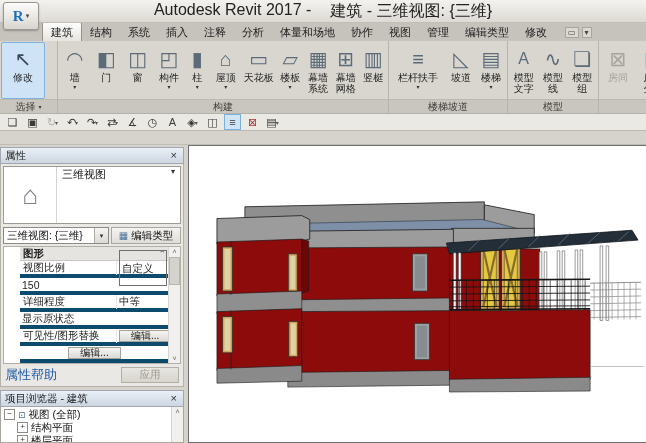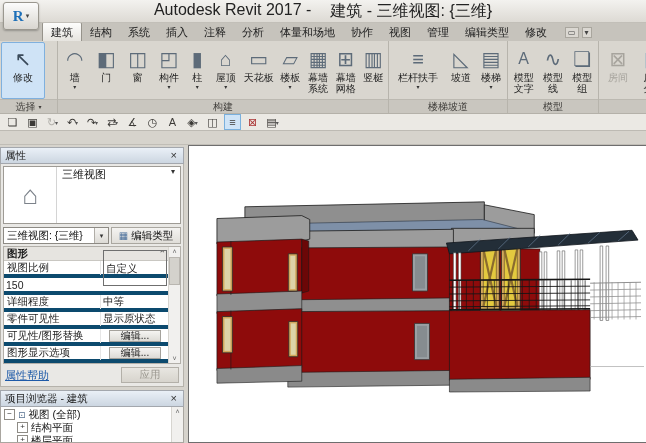"图形" .ptable { left: 0 -> 16px }
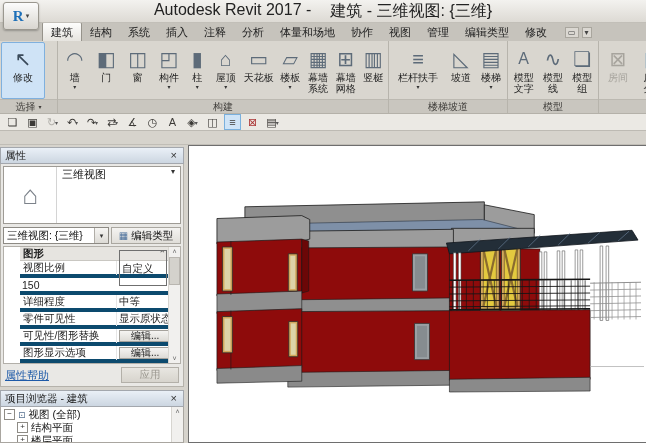"零件可见性" span.plbl { html: <span>零件可见性</span> -> none }
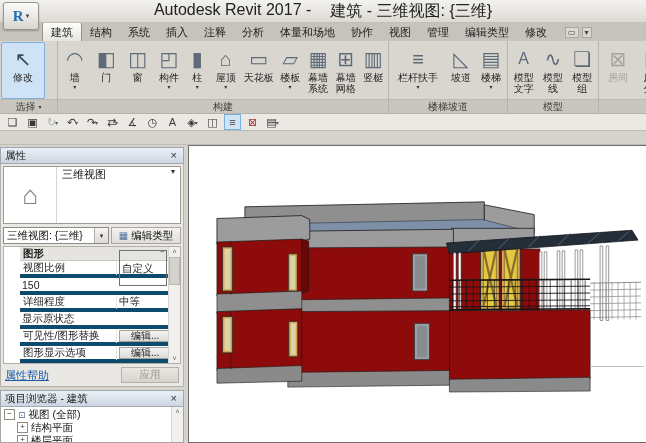"图形显示选项" span.plbl { html: <span>图形显示选项</span> -> none }
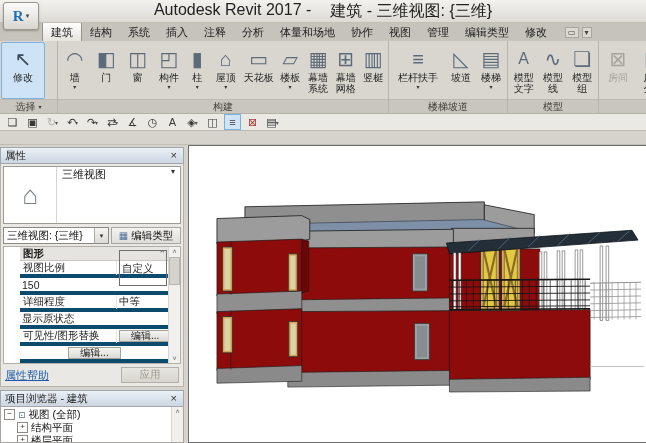"属性帮助" .help-link { font-size: 11px -> 13px; text-decoration: underline -> none }
